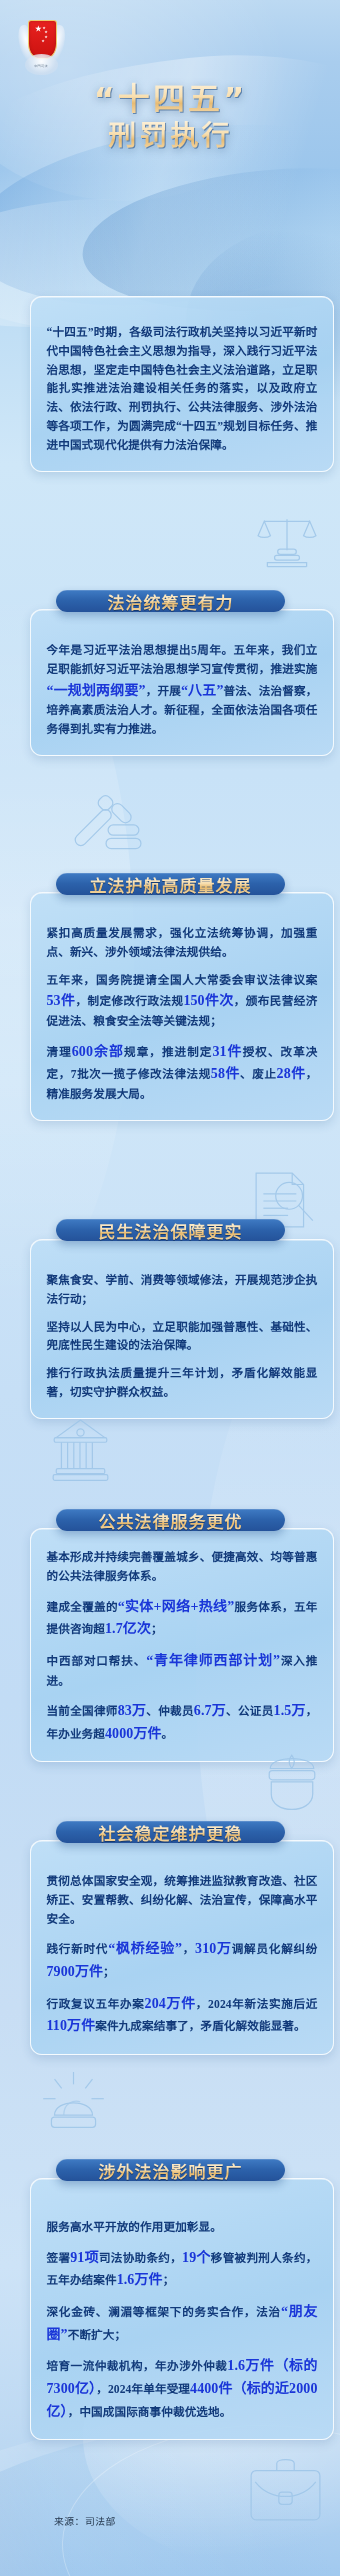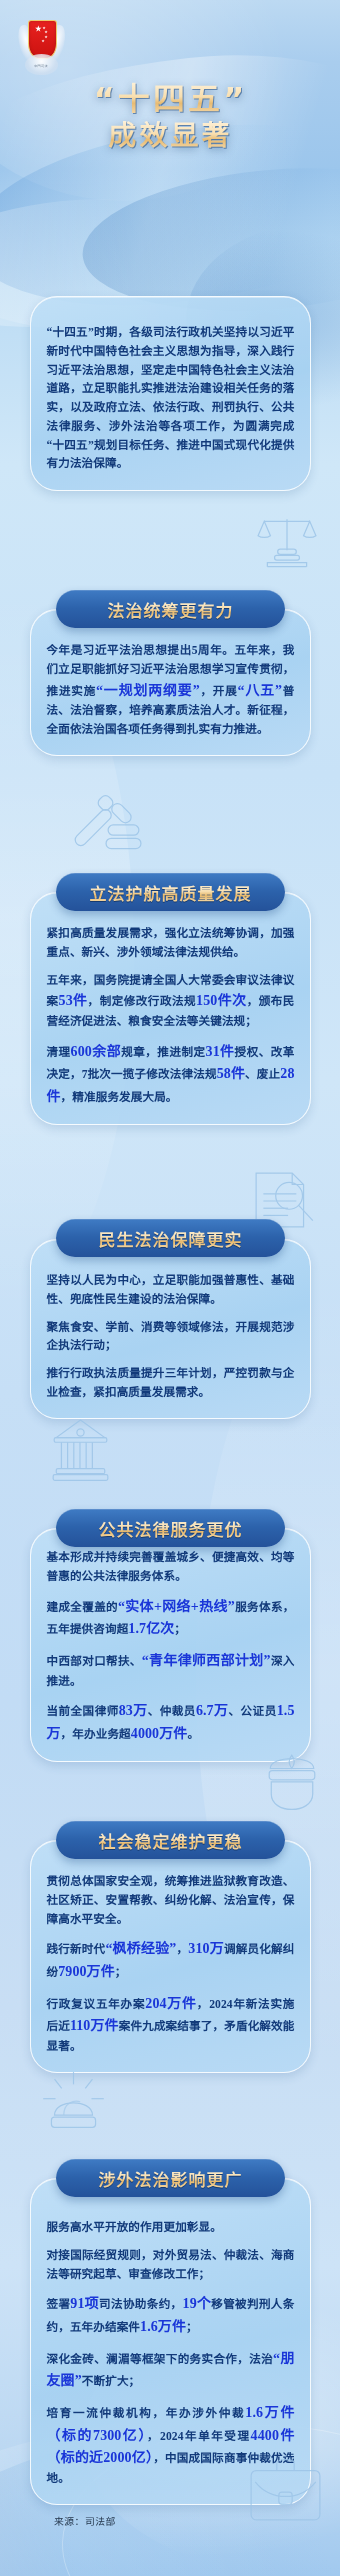"成效显著" div.title-line { text: 成效显著 -> 刑罚执行 }
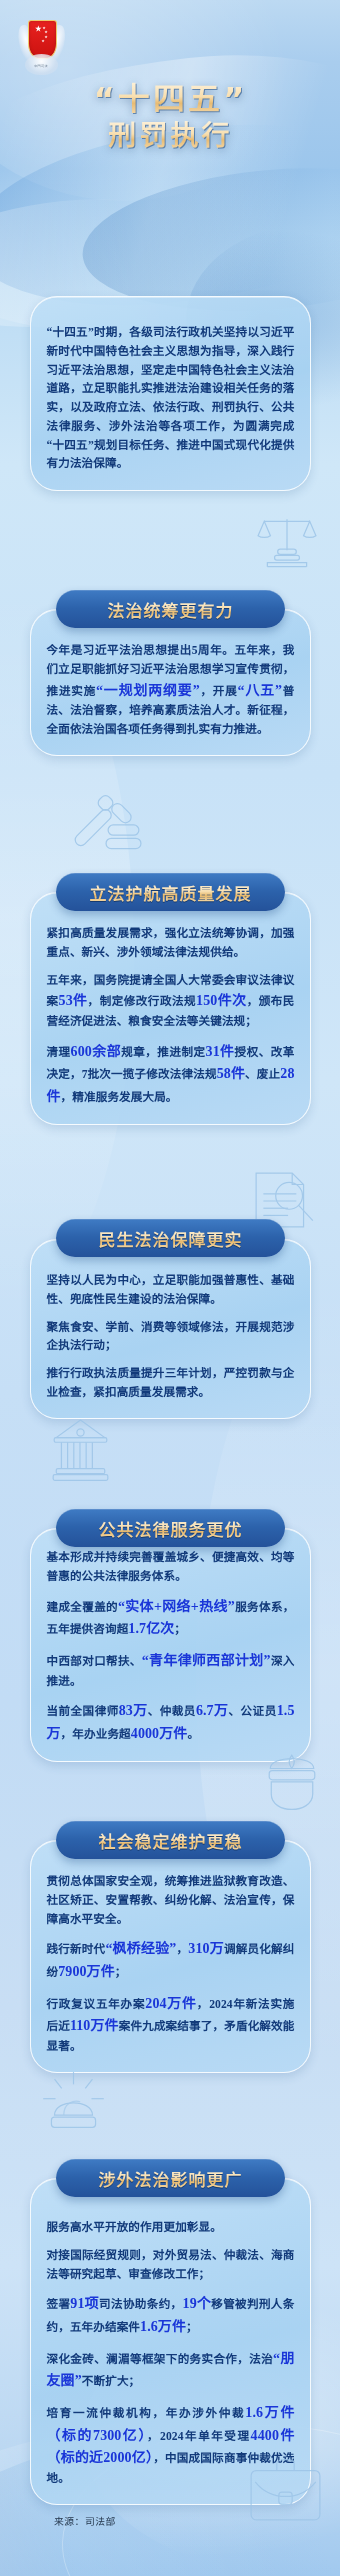"“十四五”时期，各级司法行政机关坚持以习近平新时代中国特色社会主义思想为指导，深" .card { border-radius: 27px -> 12px; width: 281px -> 304px }
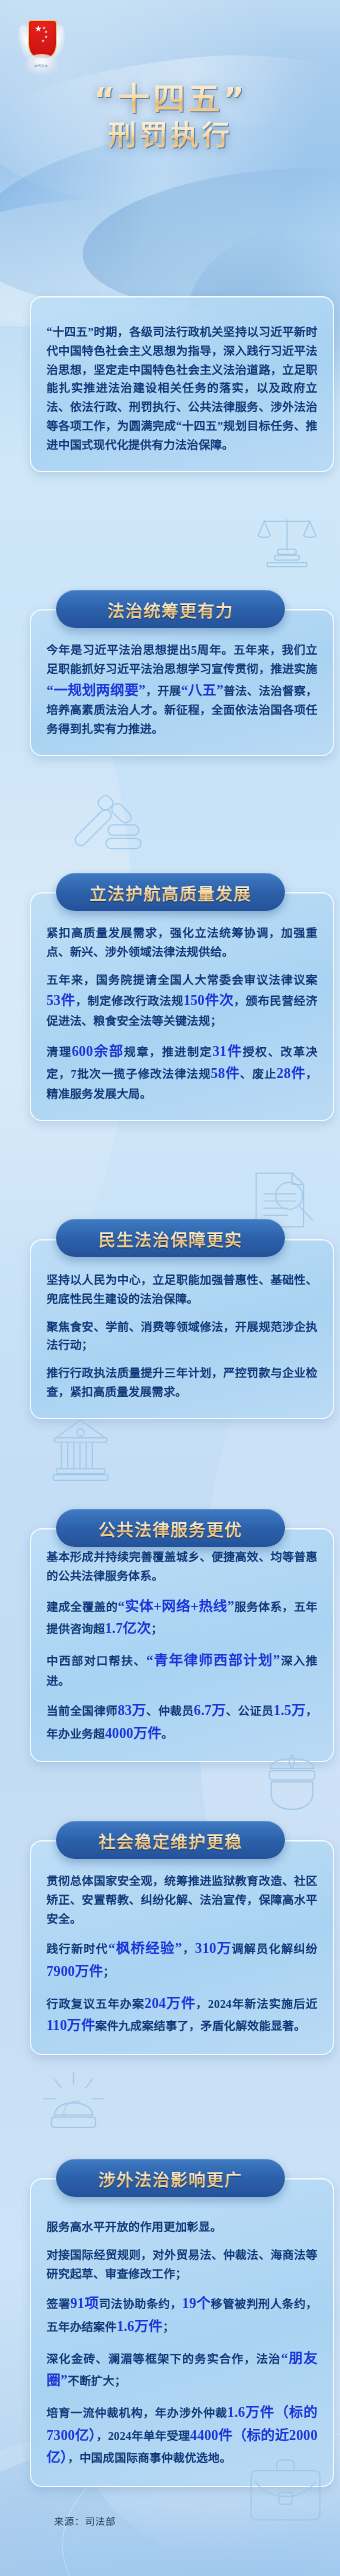"法治统筹更有力" .pill { height: 38px -> 22px }
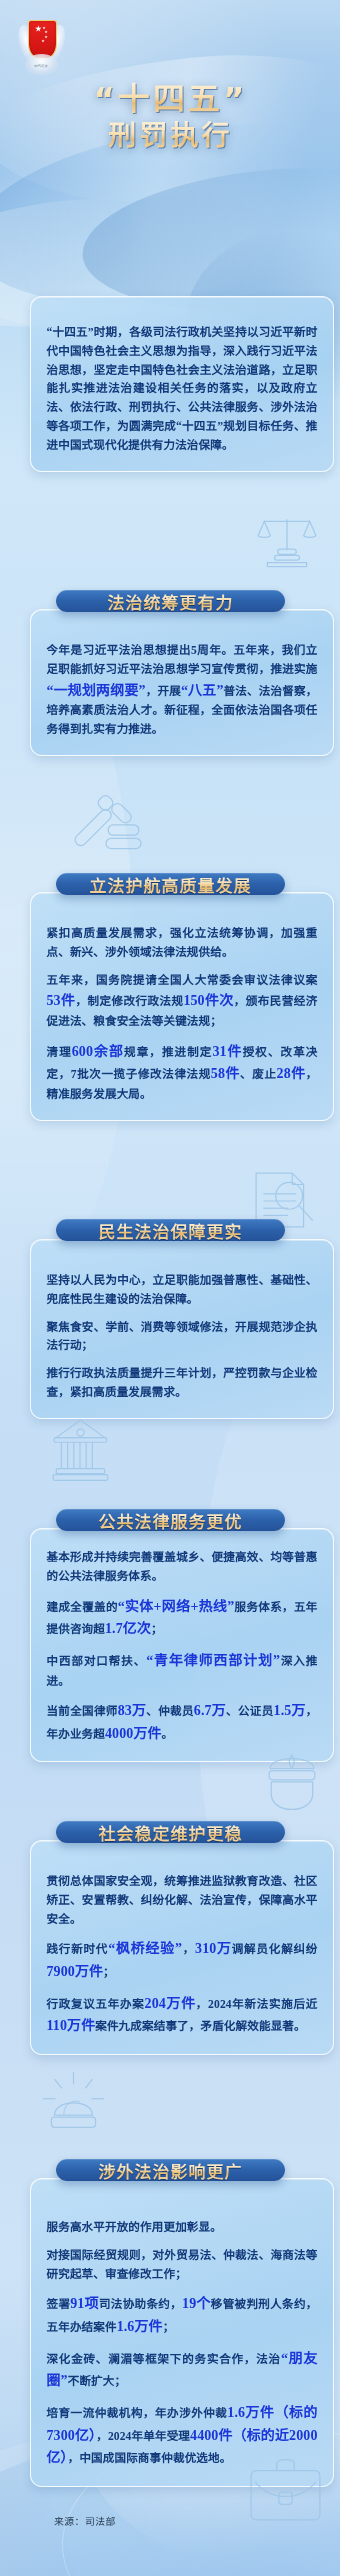"坚持以人民为中心，立足职能加强普惠性、基础性、兜底性民生建设的法治保障。" p { order: before "聚焦食安、学前、消费等领域修法，开展规范涉企执法行动；" -> after "聚焦食安、学前、消费等领域修法，开展规范涉企执法行动；" }
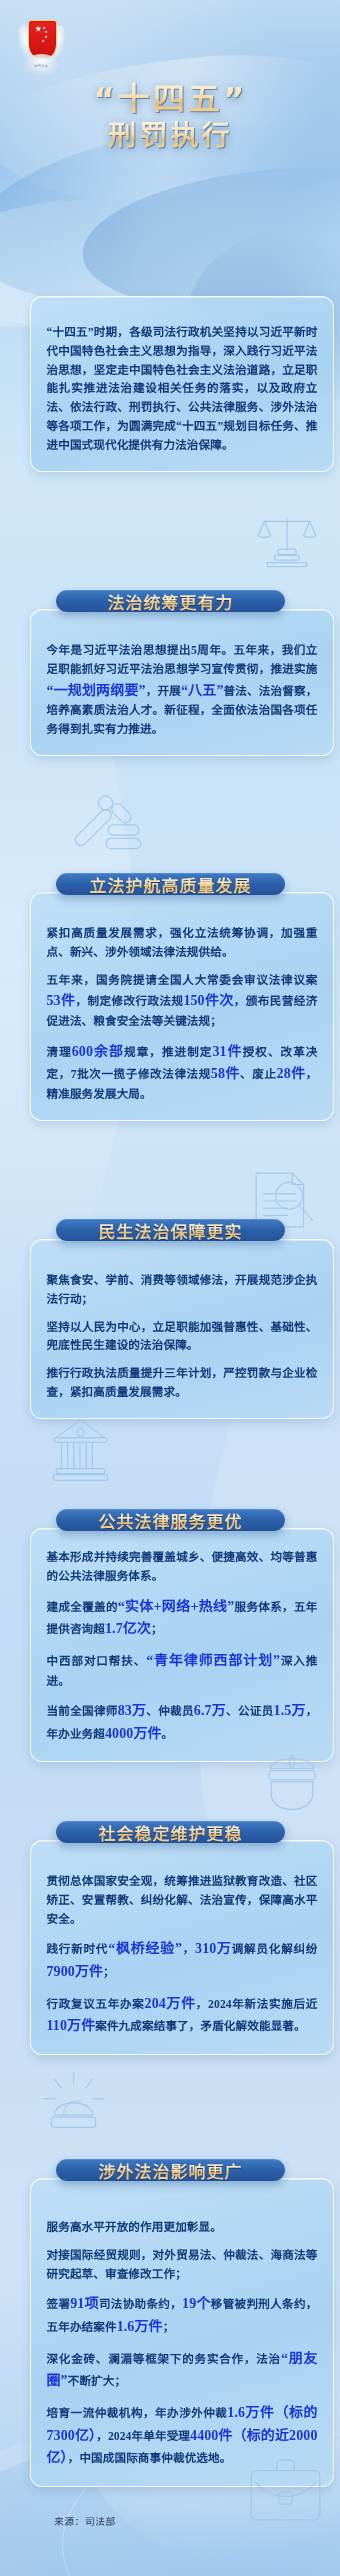"推行行政执法质量提升三年计划，严控罚款与企业检查，紧扣高质量发展需求。" p { text: 严控罚款与企业检查，紧扣高质量发展需求 -> 矛盾化解效能显著，切实守护群众权益 }
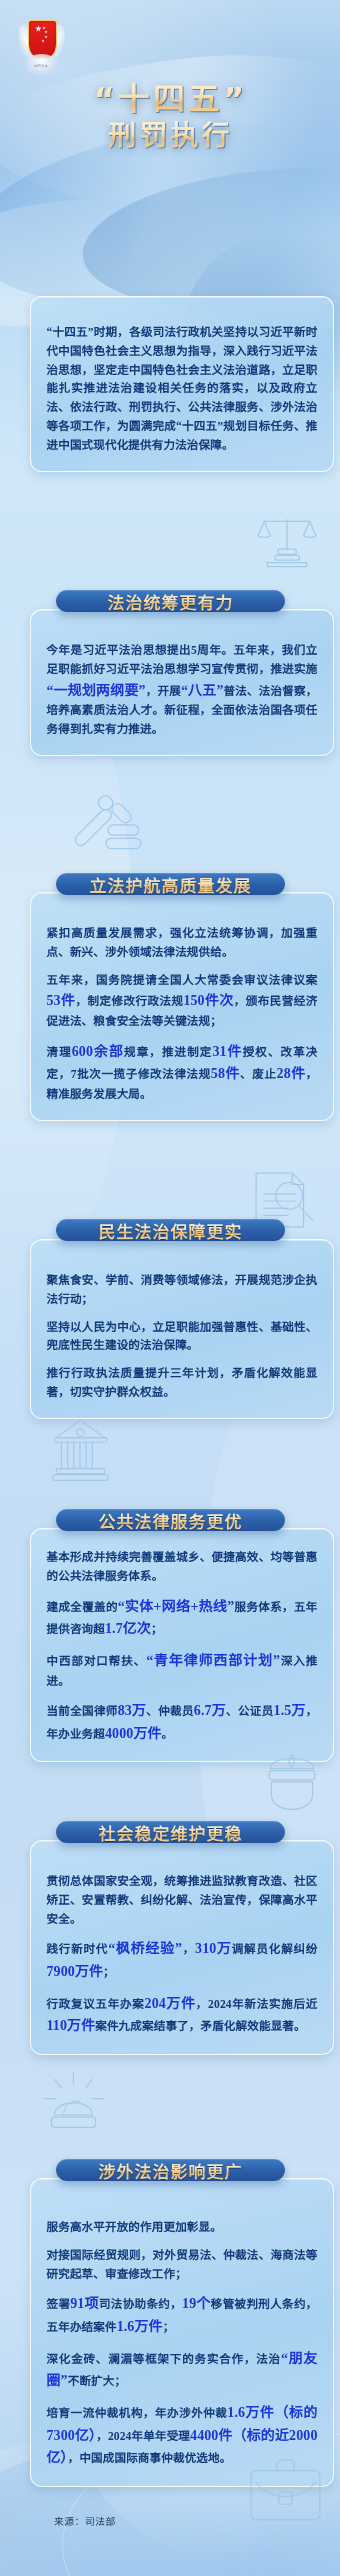"对接国际经贸规则，对外贸易法、仲裁法、海商法等研究起草、审查修改工作；" p { html: <p>对接国际经贸规则，对外贸易法、仲裁法、海商法等研究起草、审查修改工作；</p> -> none }
